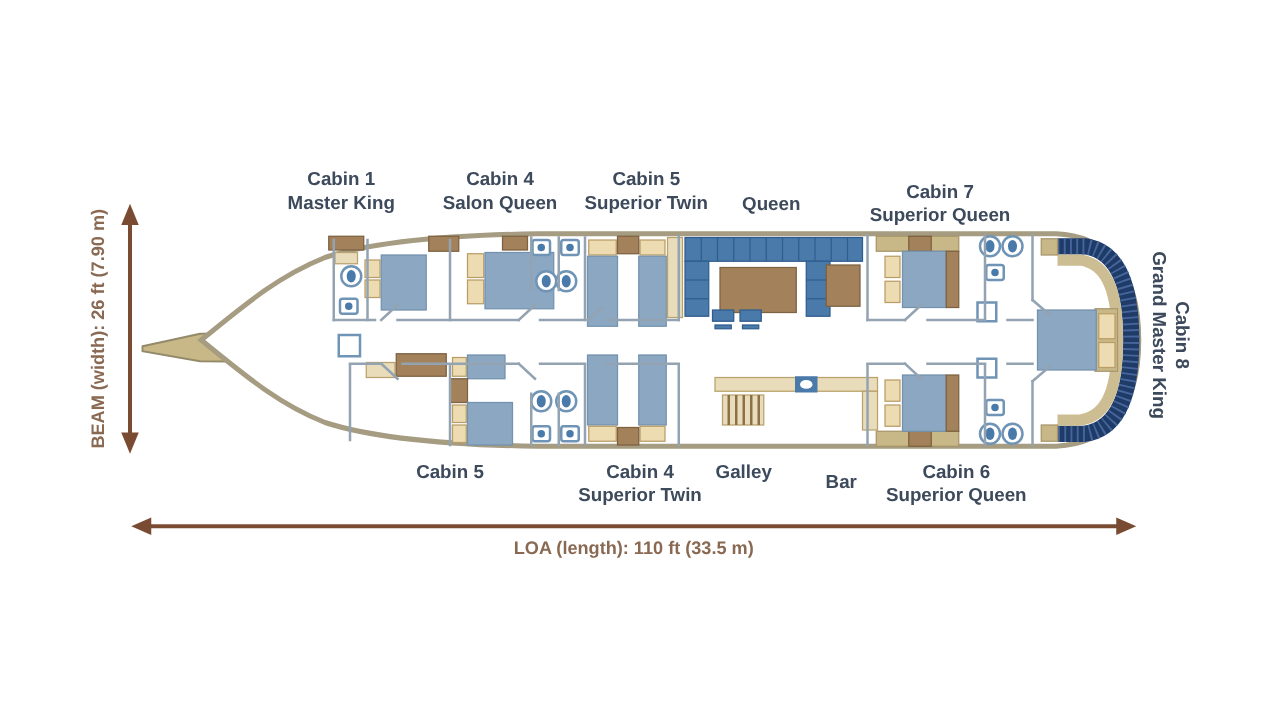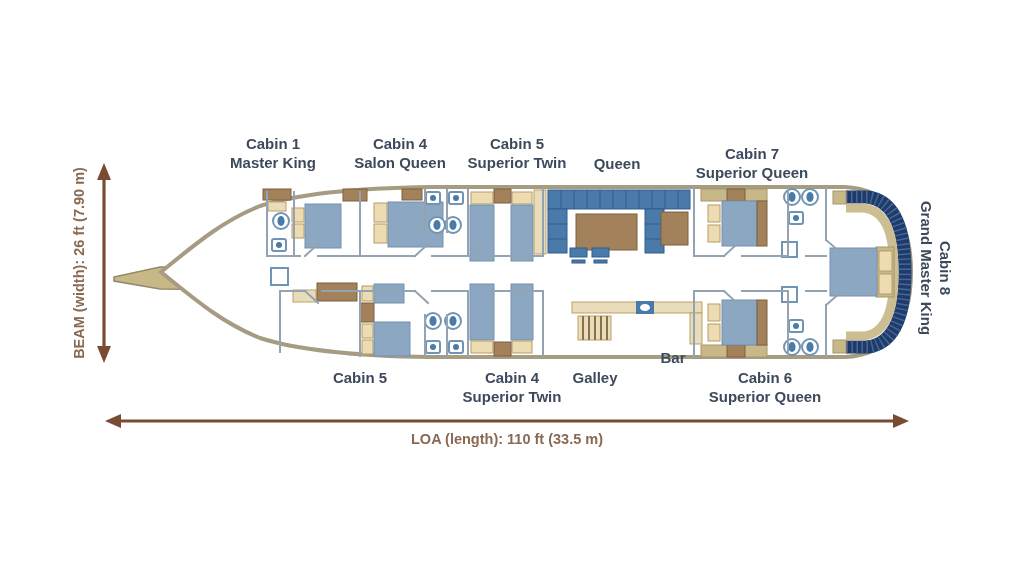"Bar" div.label { top: 348px -> 376px }
